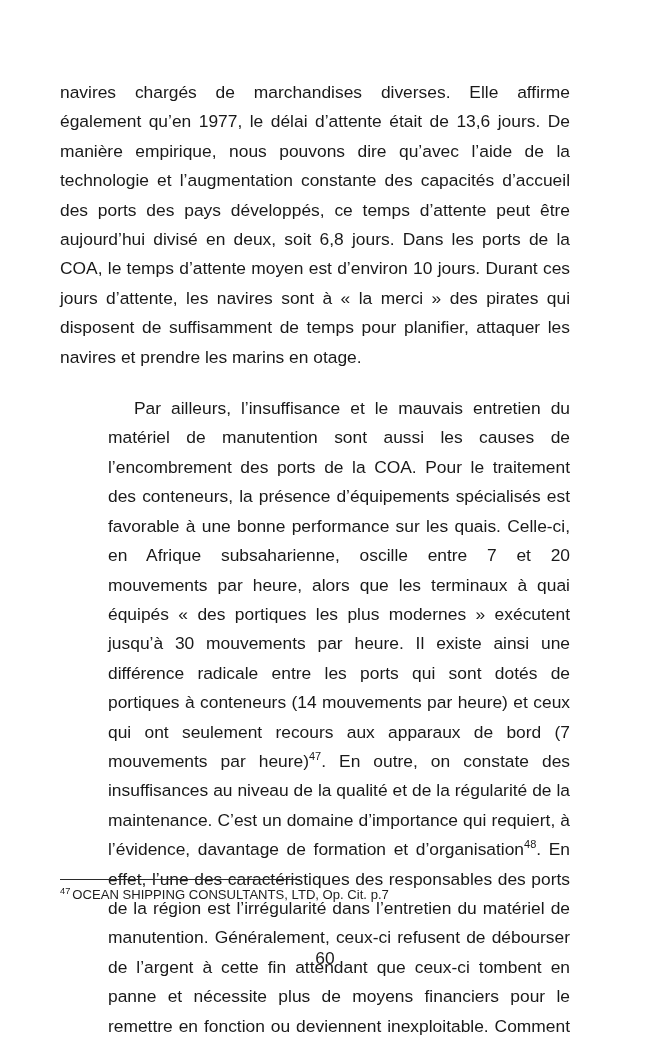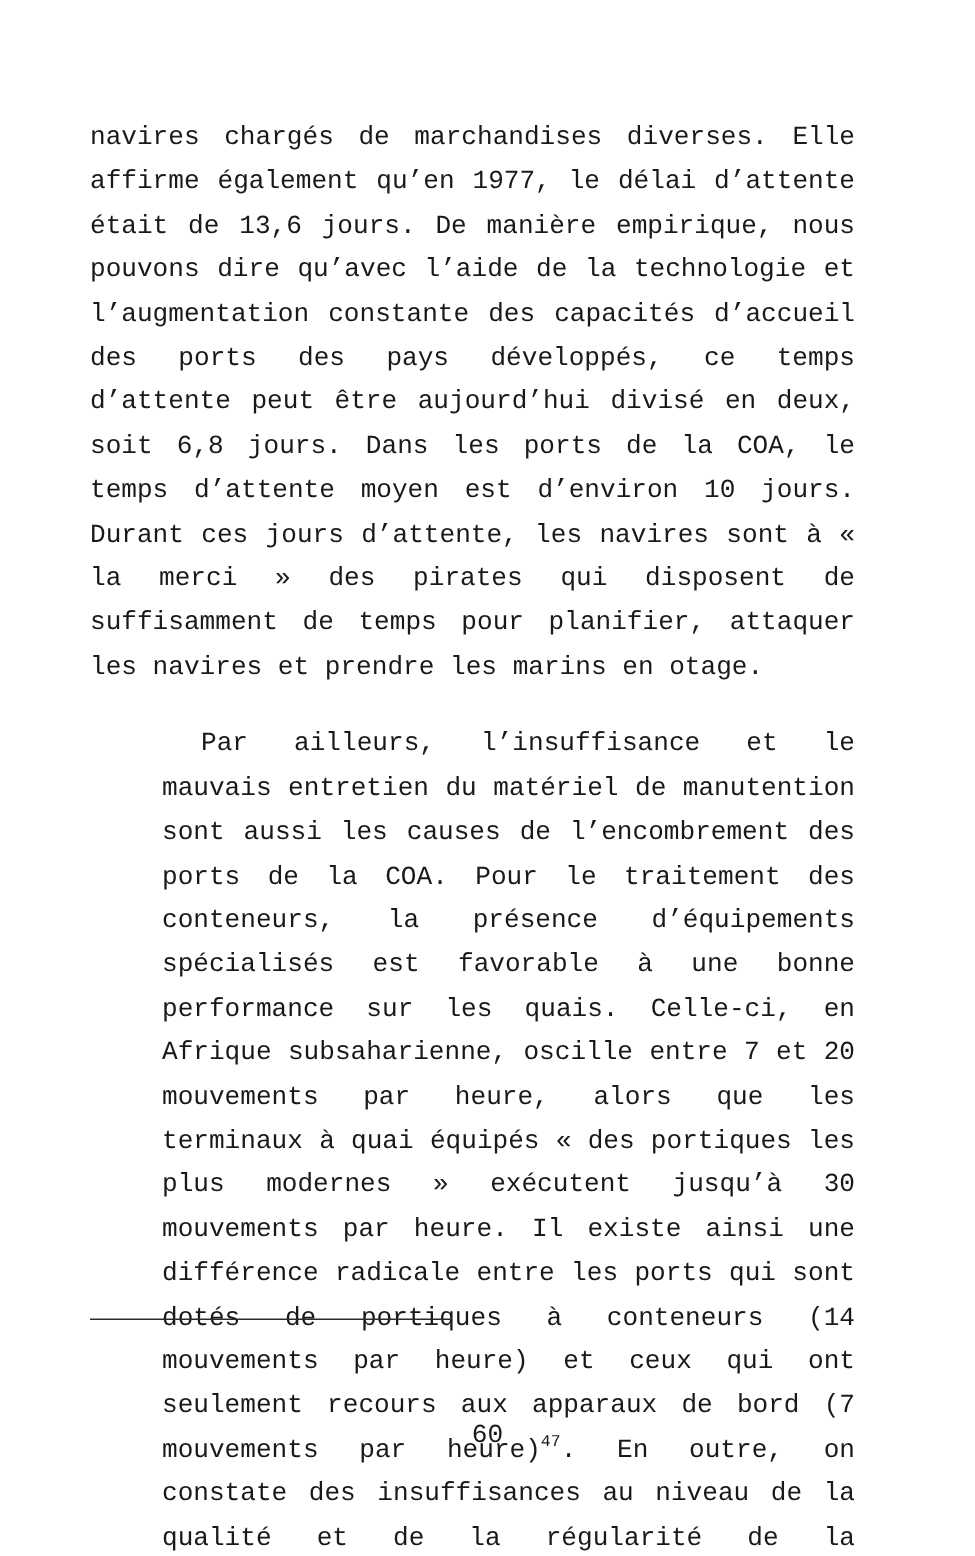"navires chargés de marchandises" .page { font-family: Liberation Mono, monospace -> Liberation Sans, sans-serif }
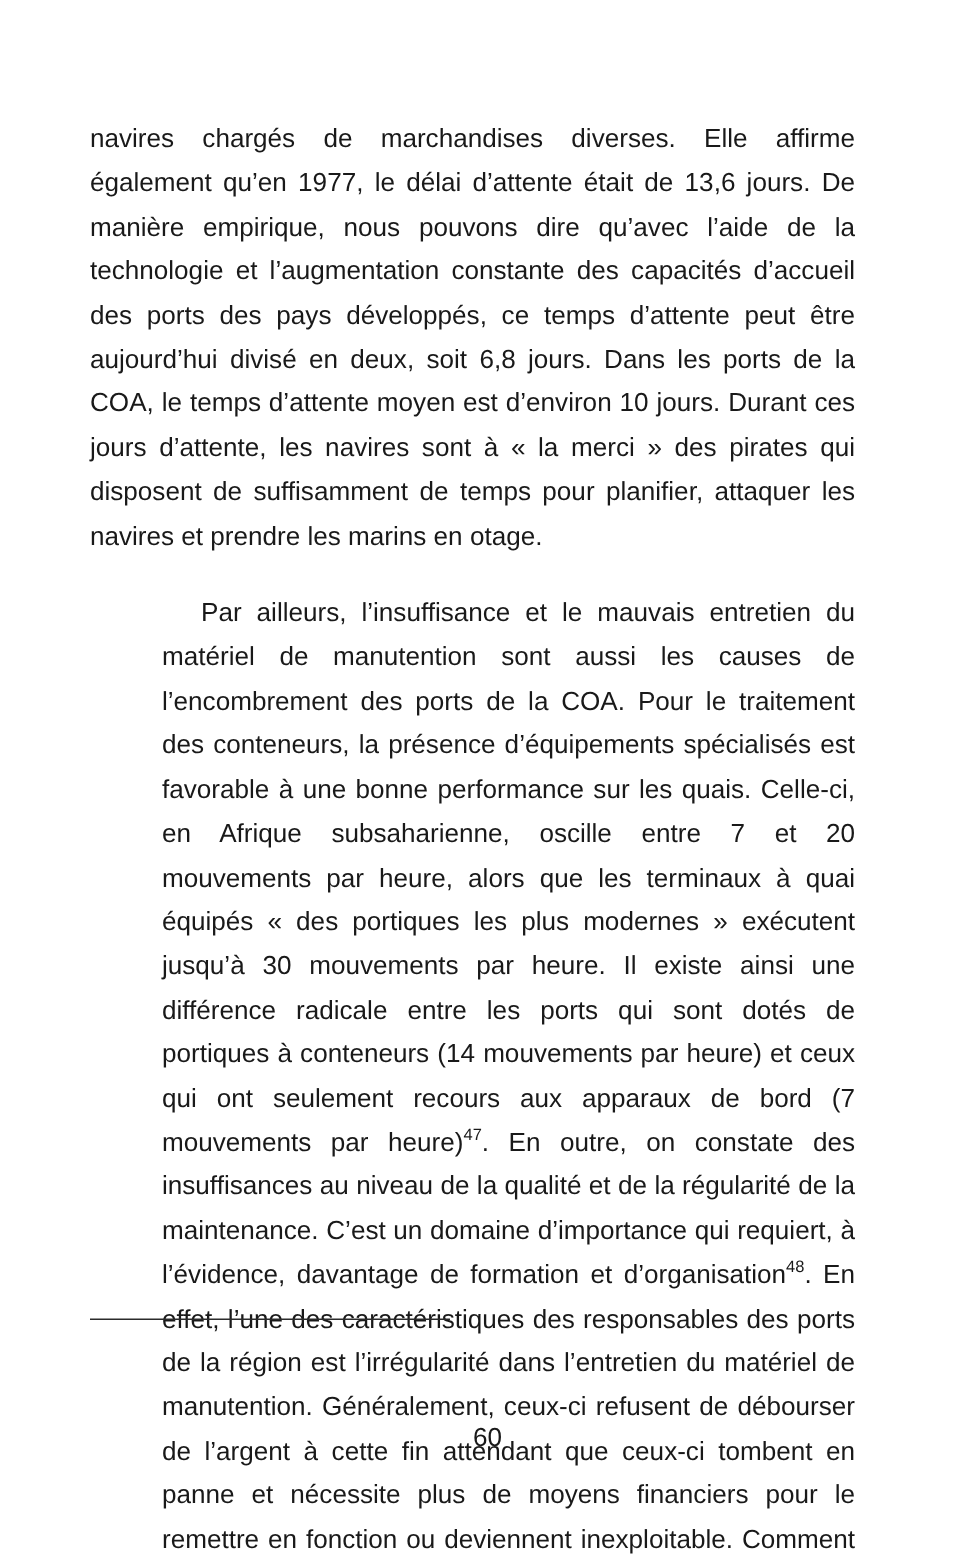"47 OCEAN SHIPPING CONSULTANTS, LTD," div.fn-line { html: none -> <div> <sup>47</sup><span>OCEAN SHIPPING CONSULTANTS, LTD, Op. Cit. p.7</span> </div> }
